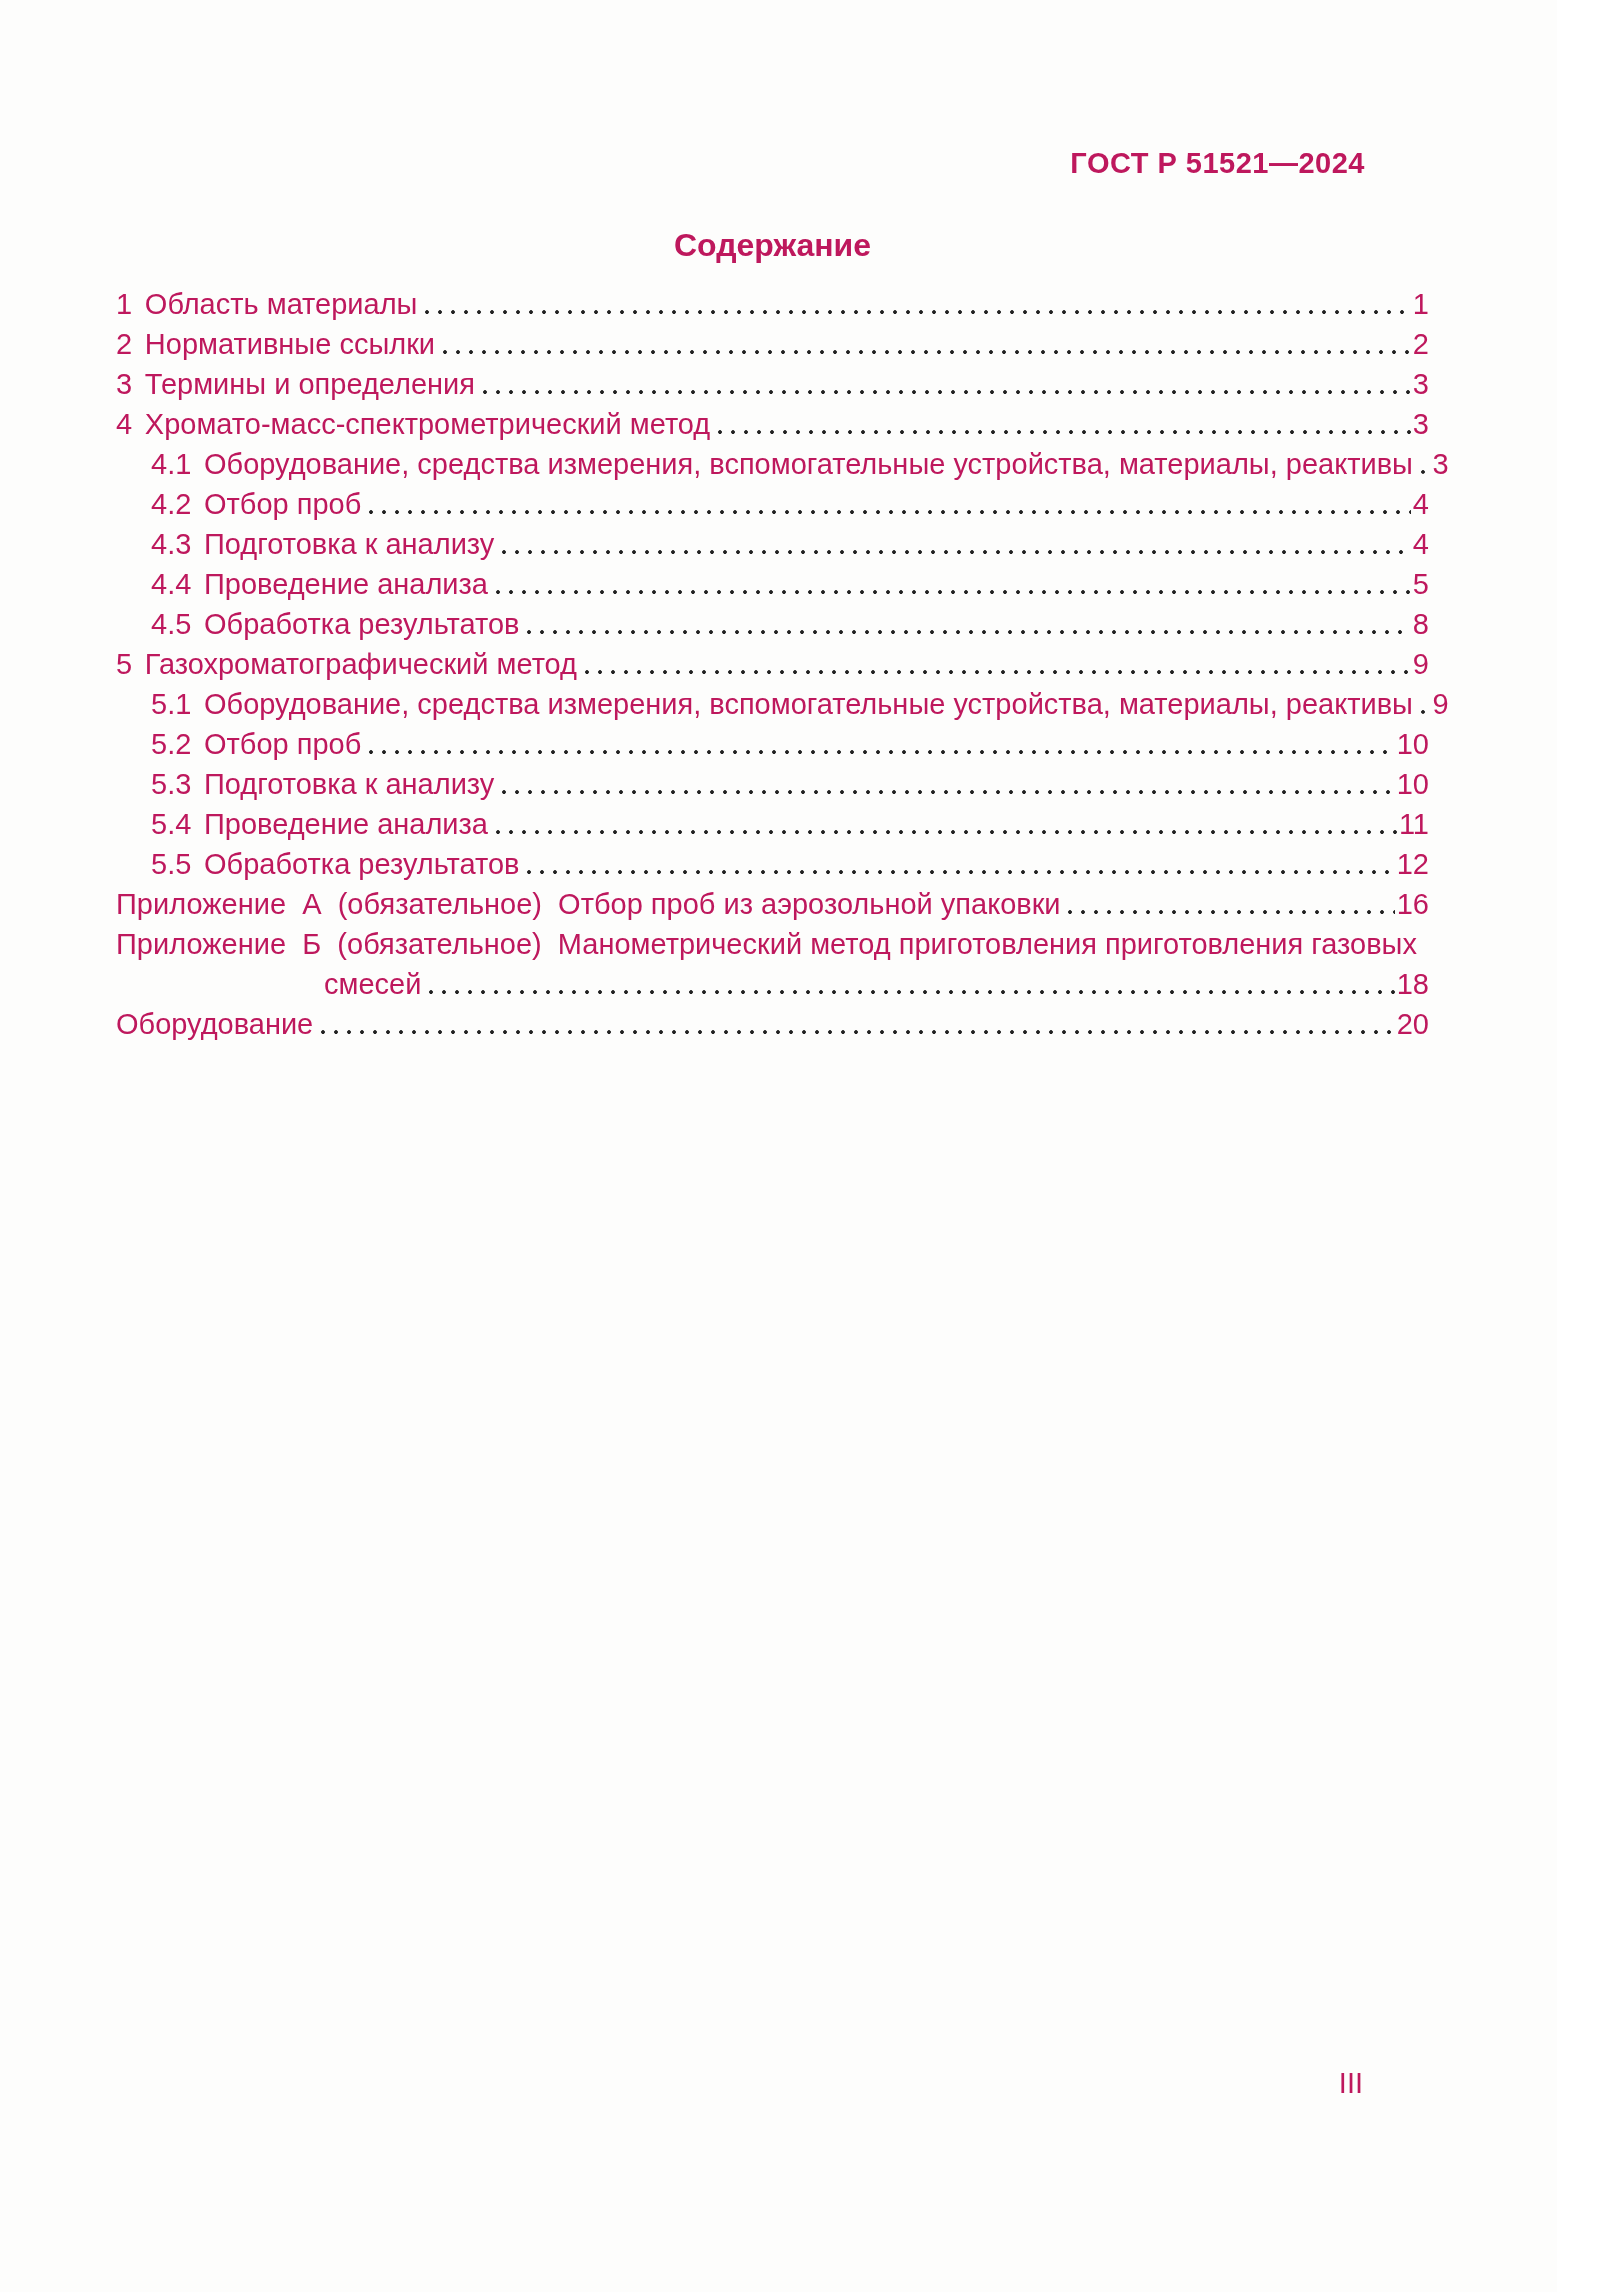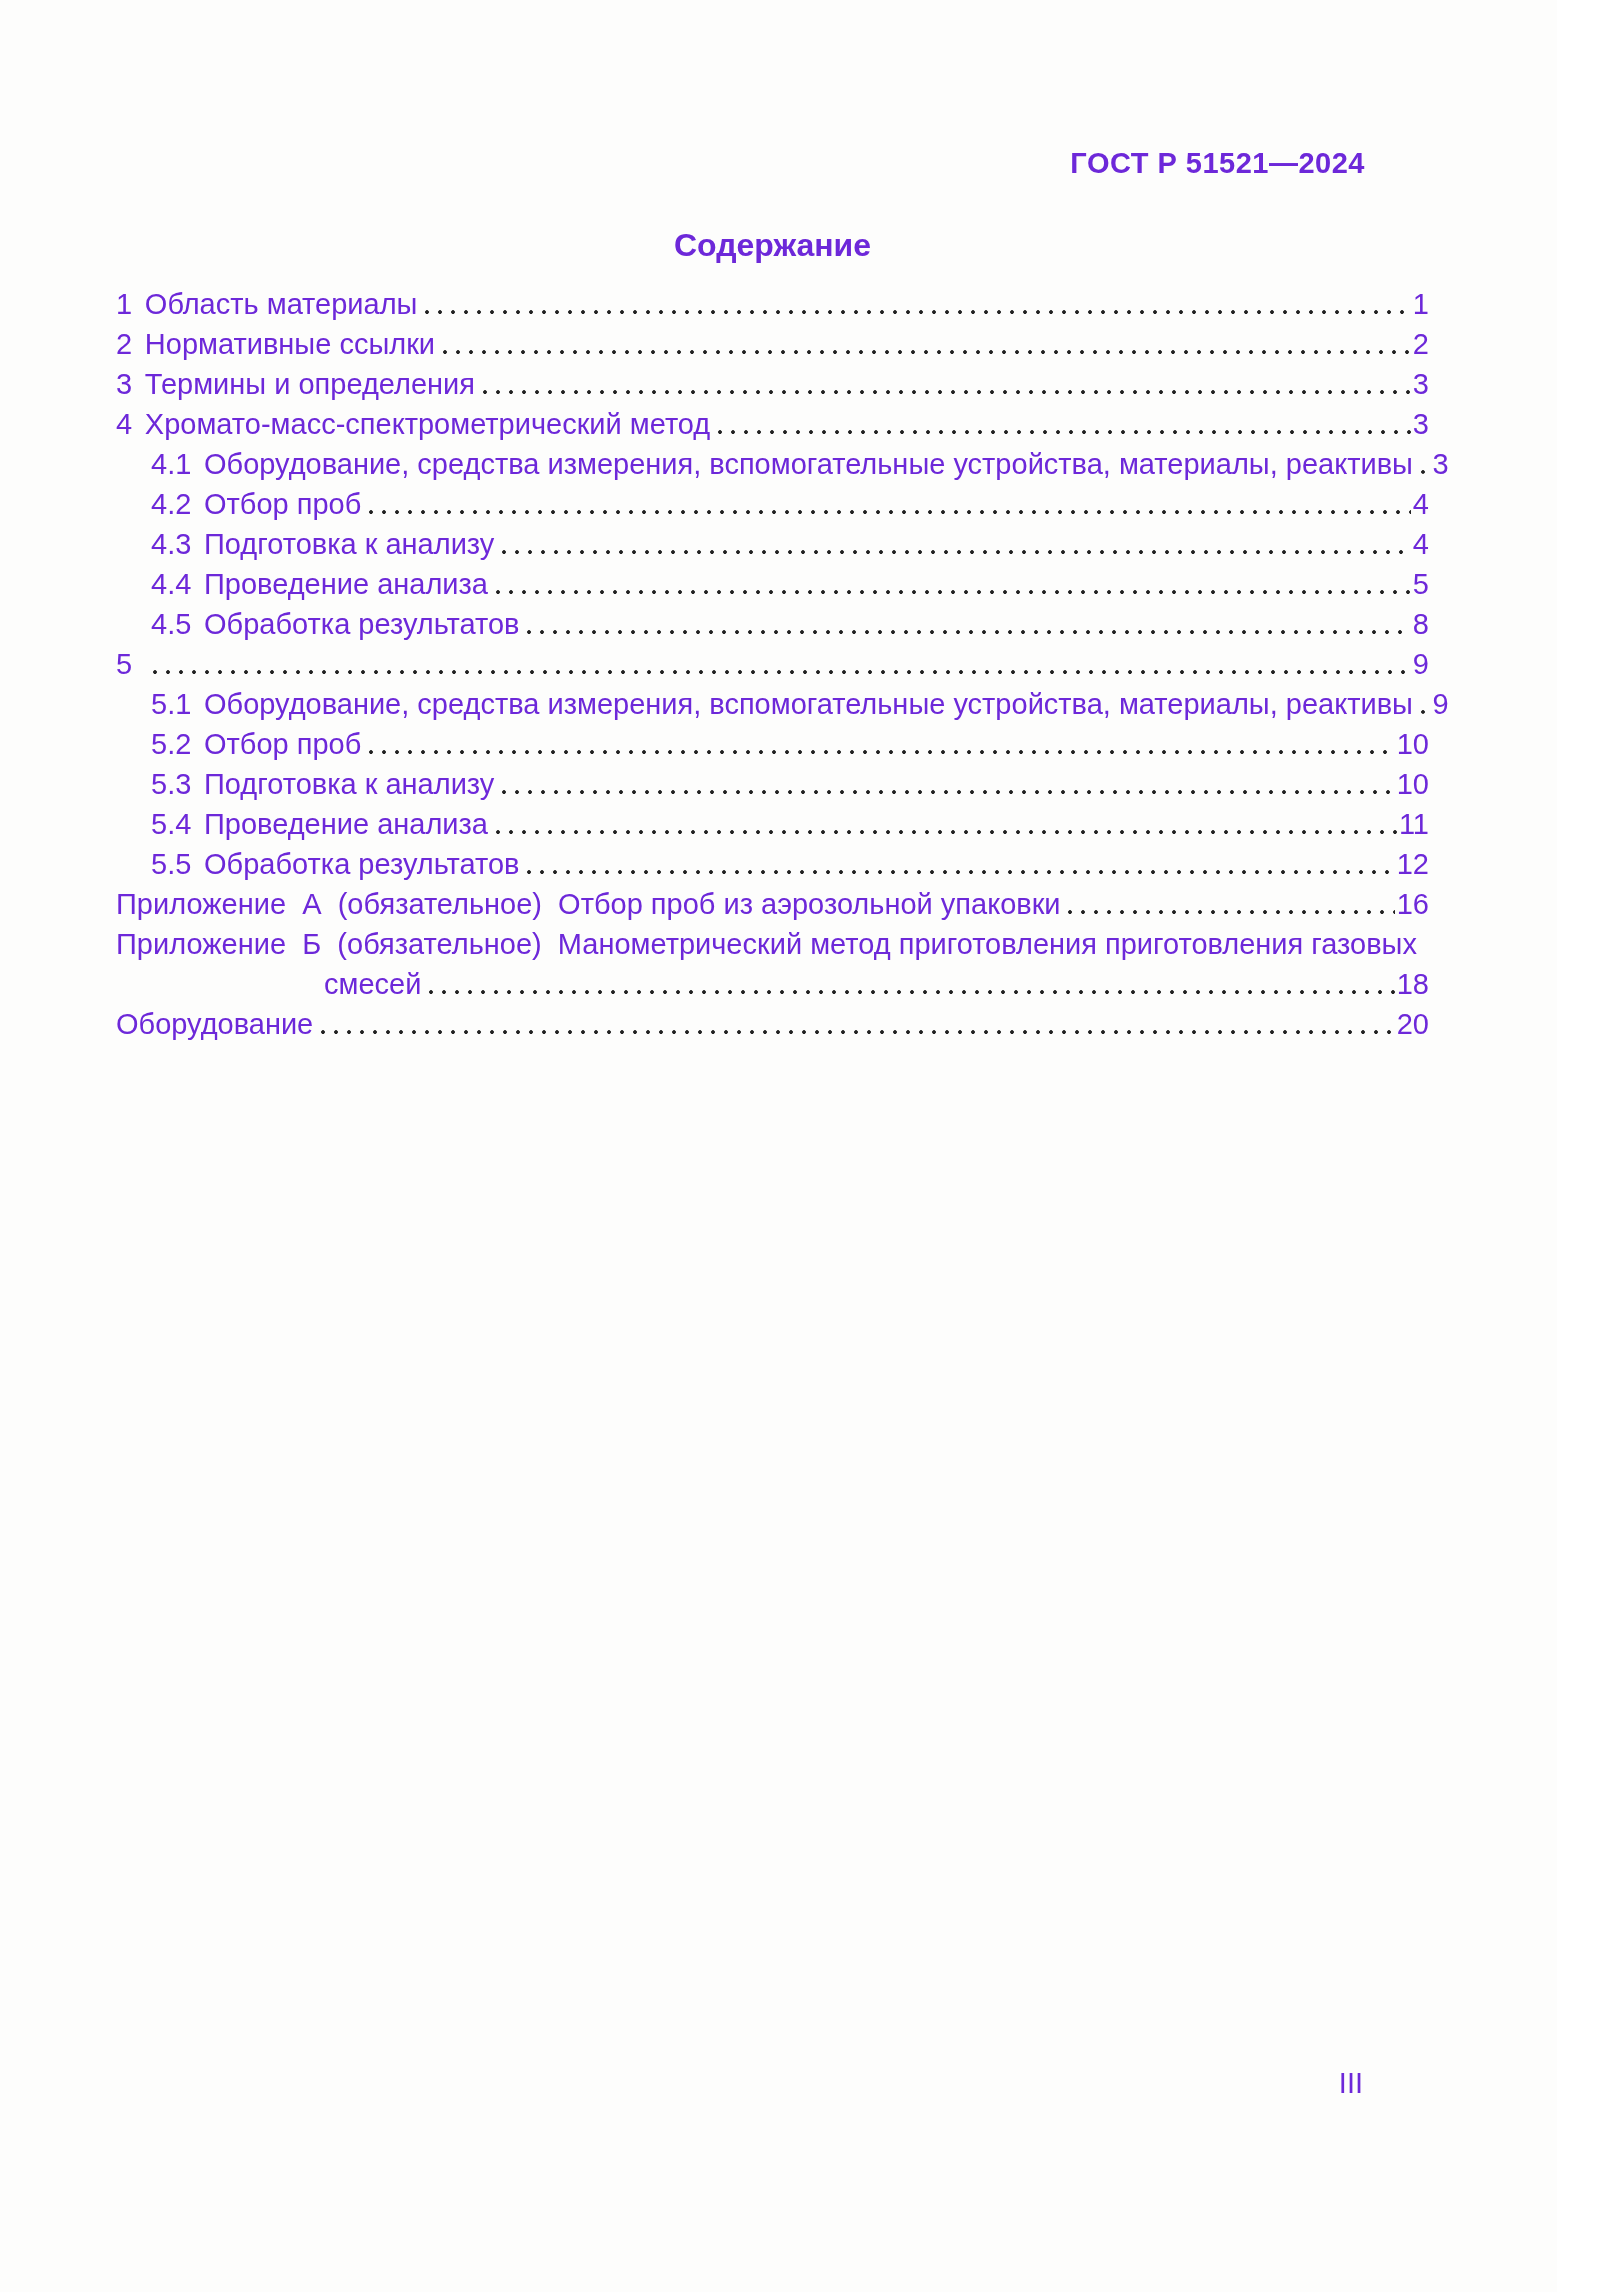"ГОСТ Р 51521—2024" .page { color: #6d28d9 -> #be185d }
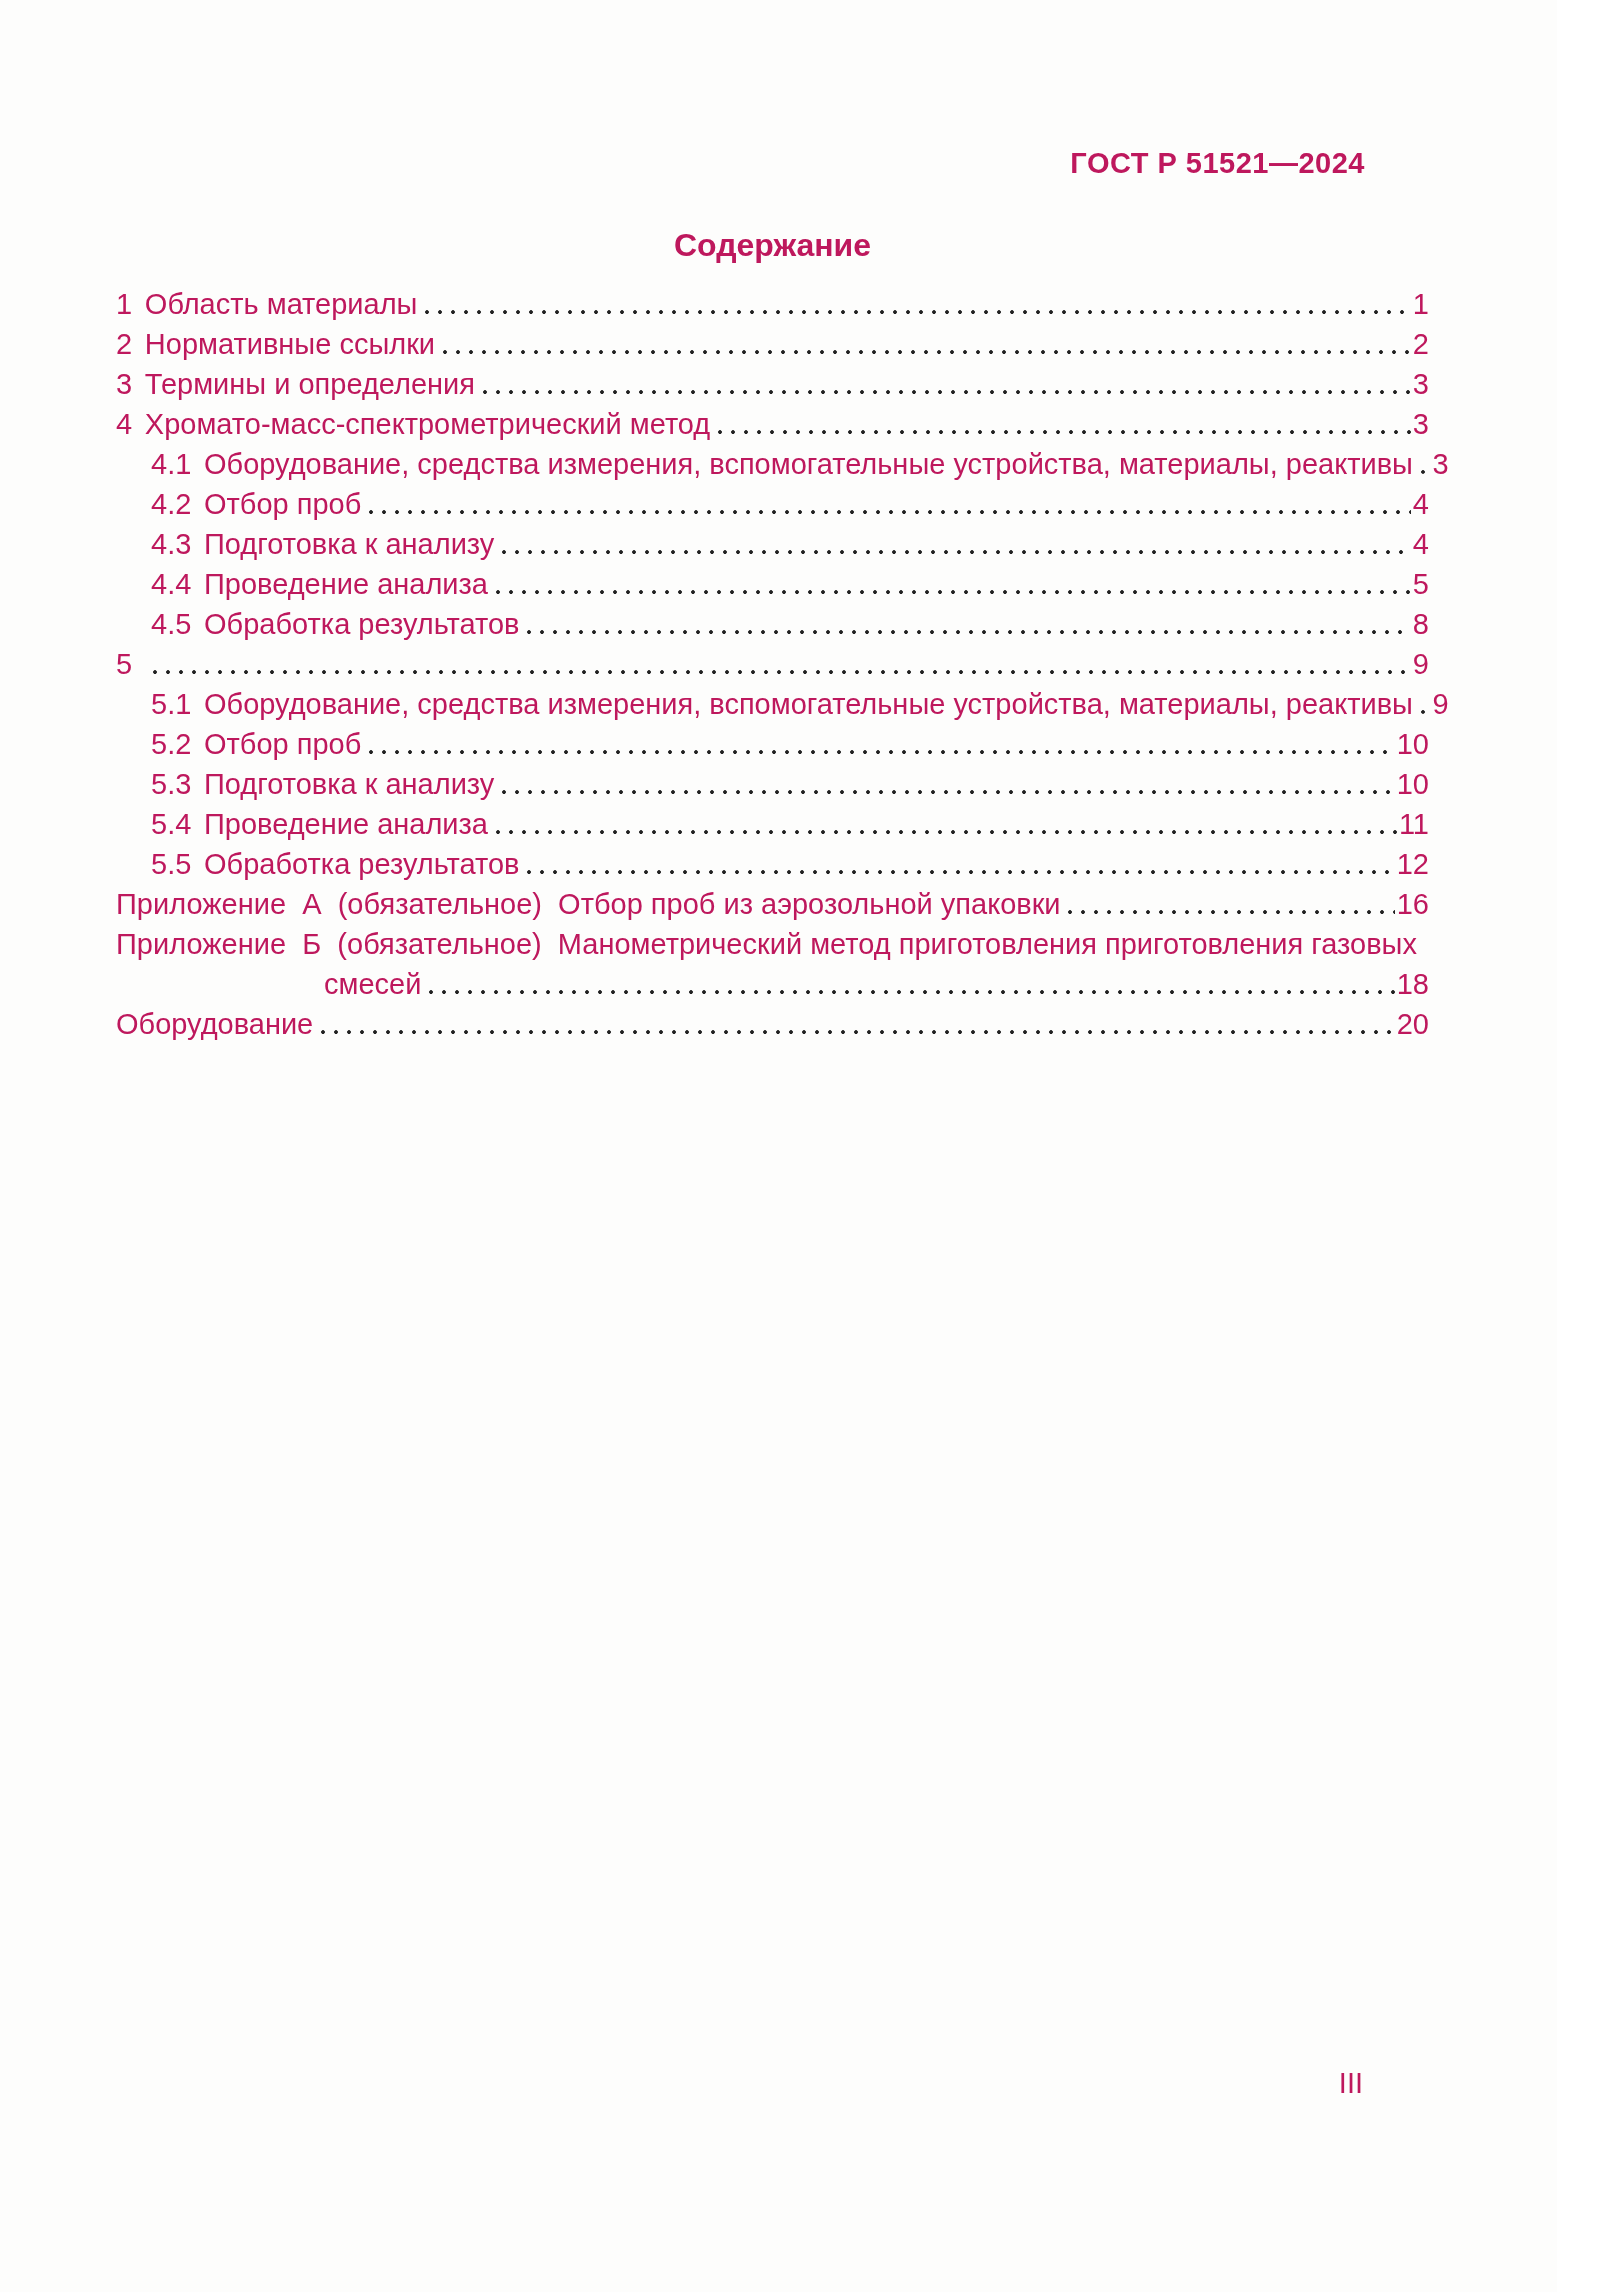"Газохроматографический метод" span.label { html: none -> <span>Газохроматографический метод</span> }
